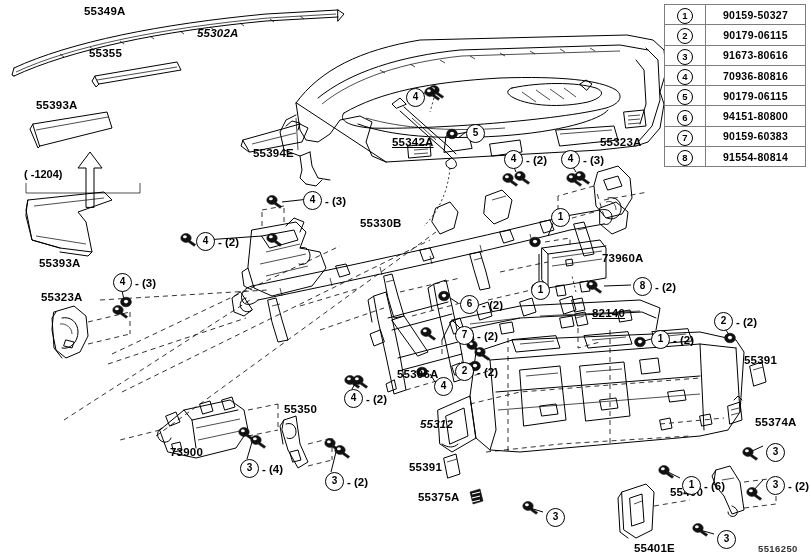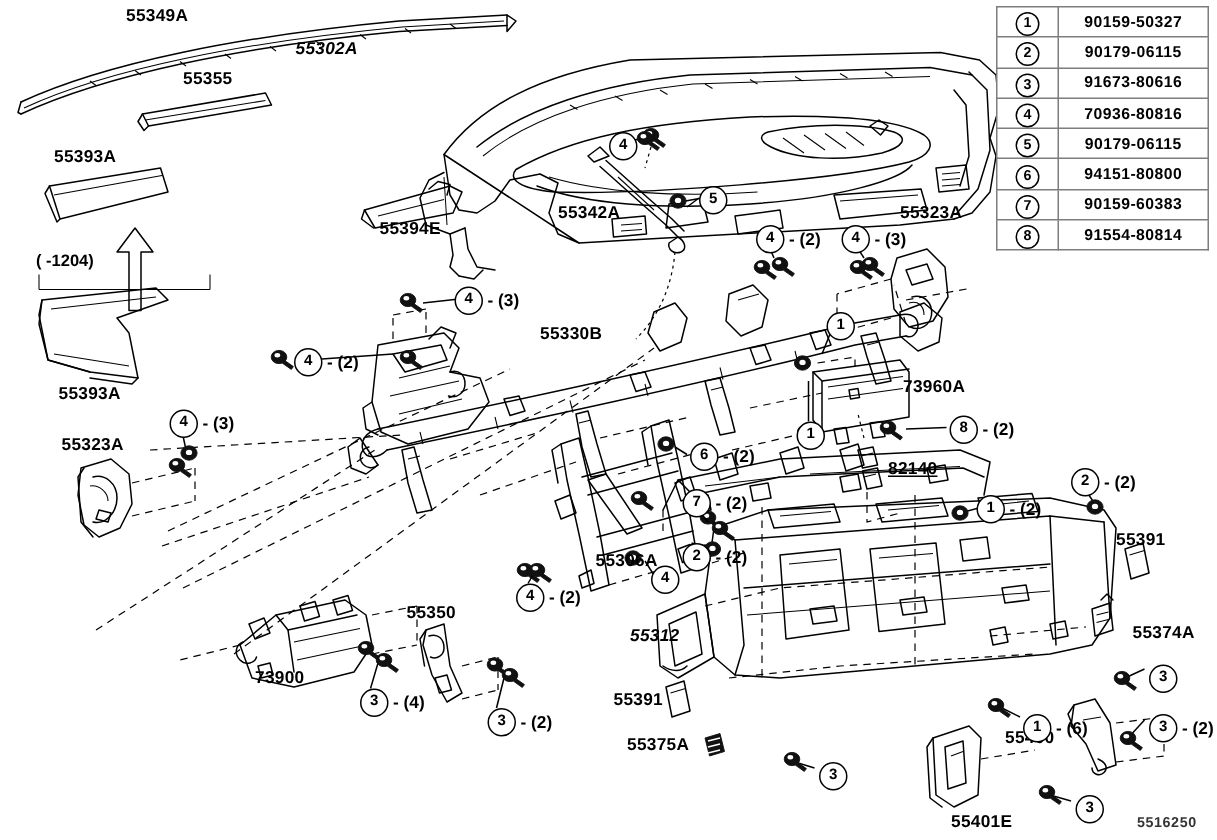"55355" div.lbl { margin-left: 33px -> none }
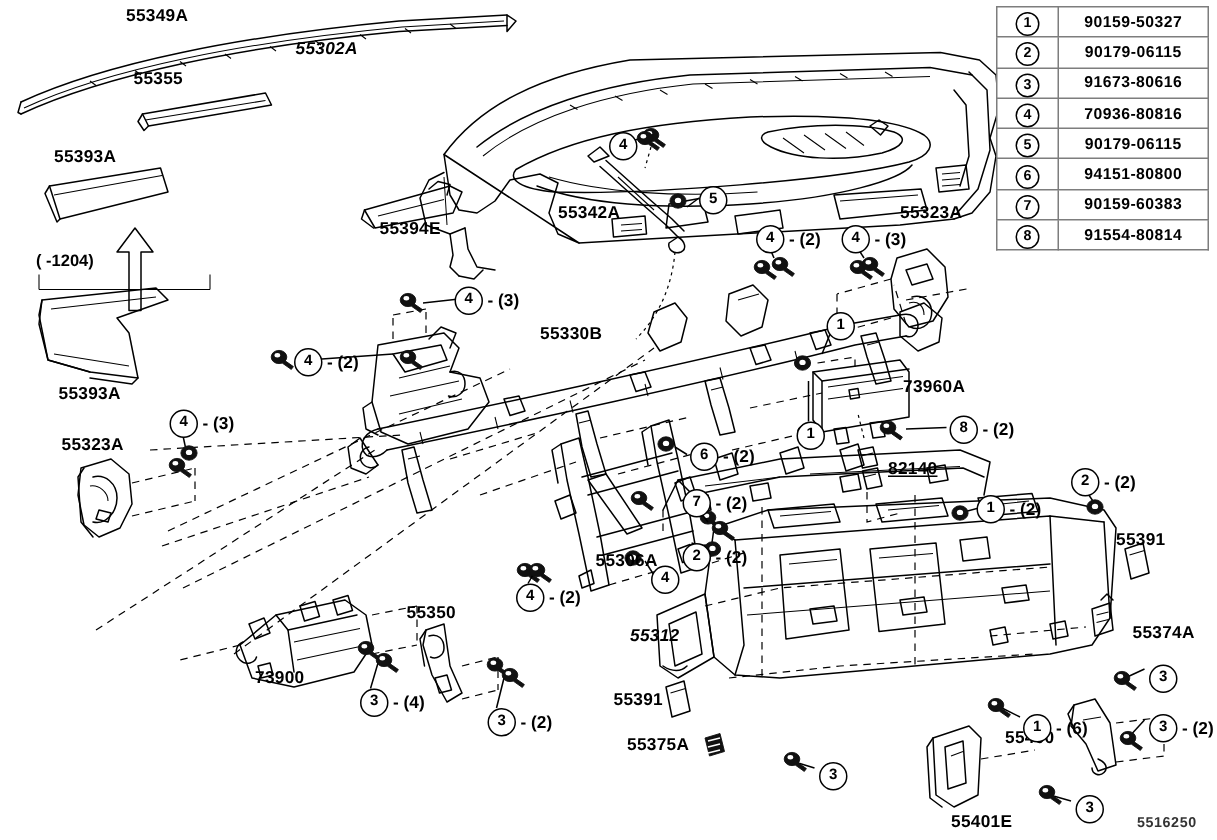"55342A" div.lbl { left: 372px -> 392px; text-decoration: none -> underline }
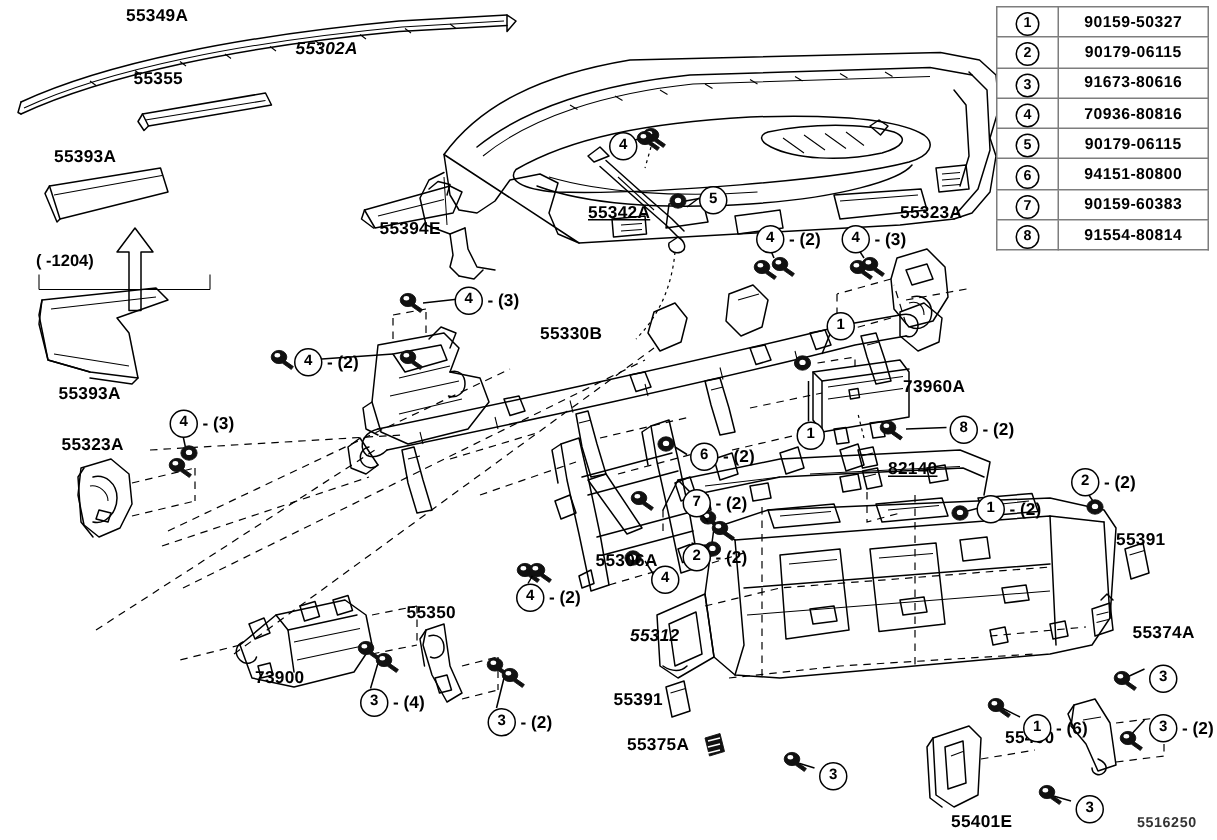"55350" div.lbl { left: 271px -> 284px }
